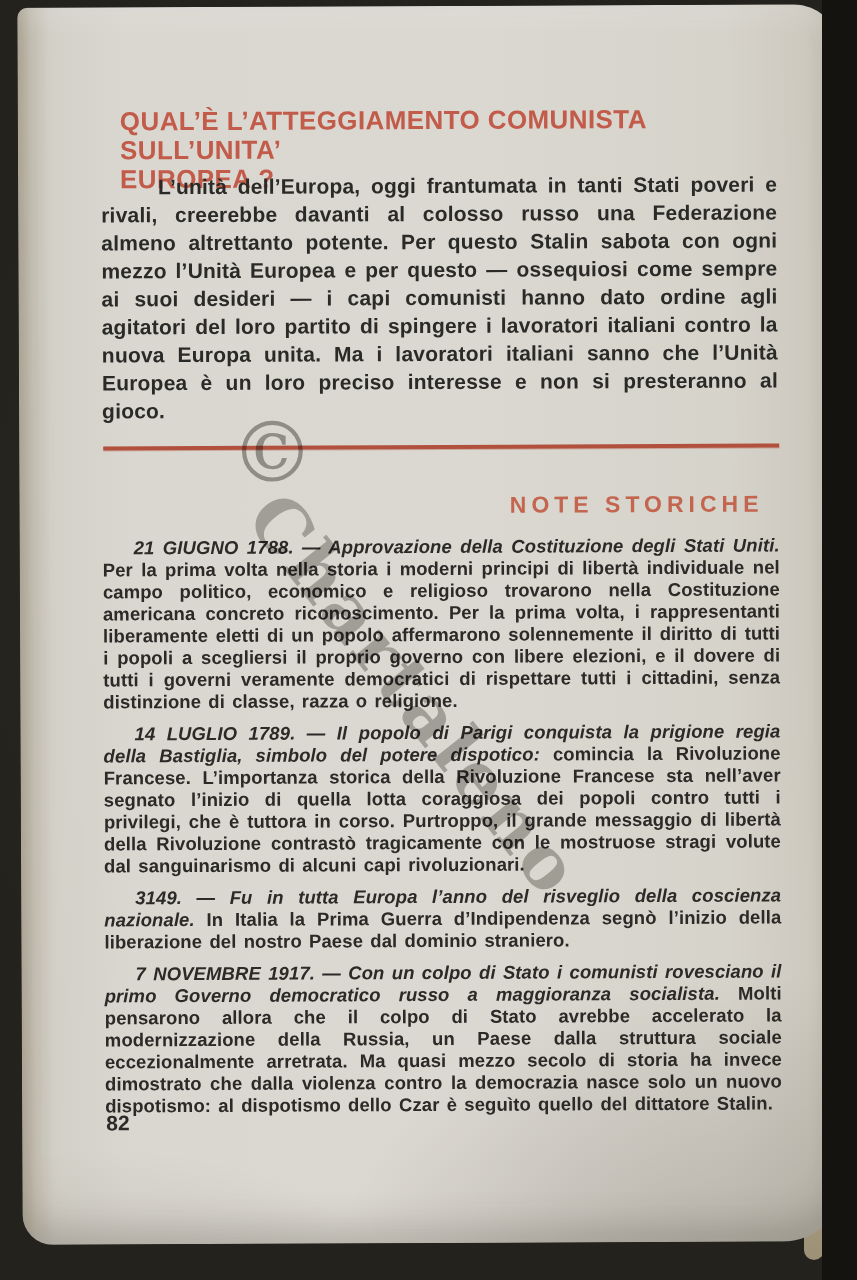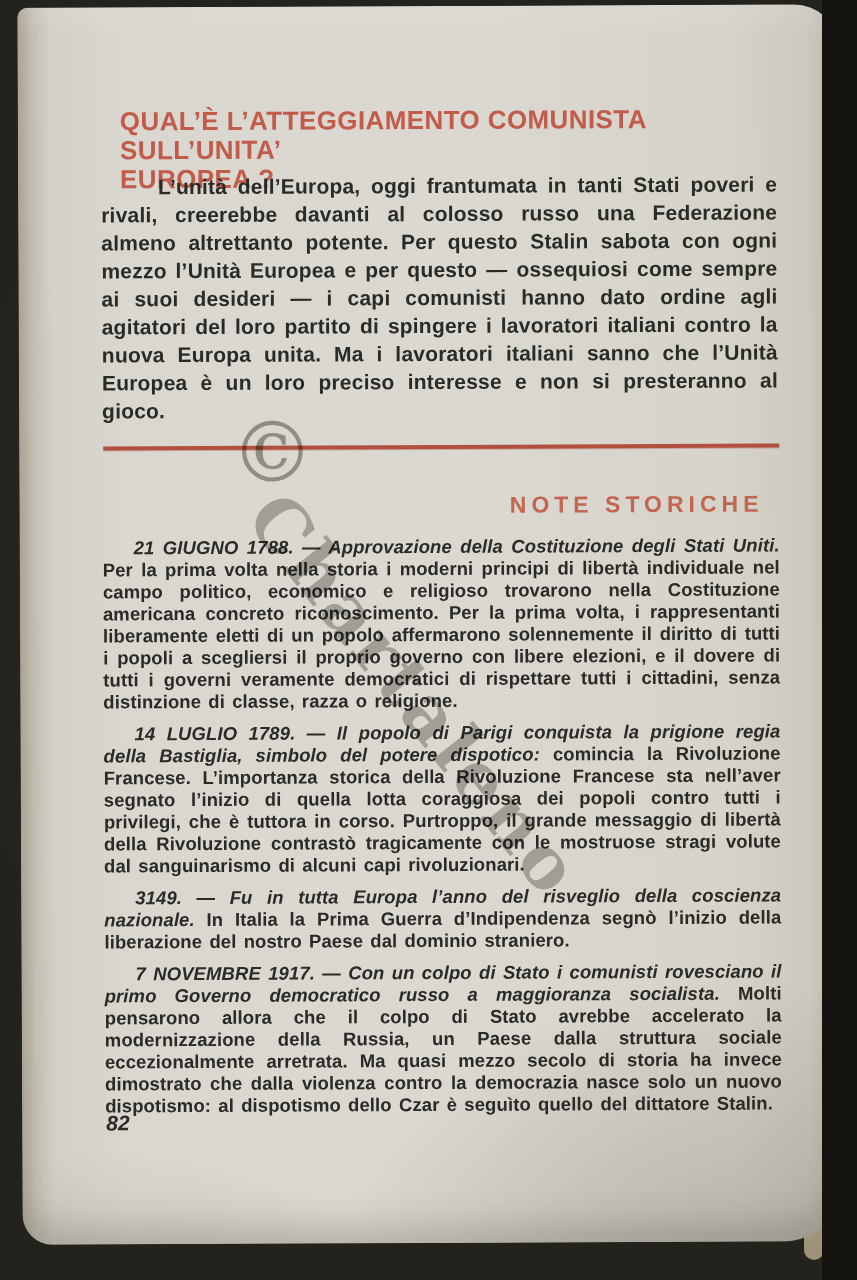"82" .page-number { font-style: italic -> none }
